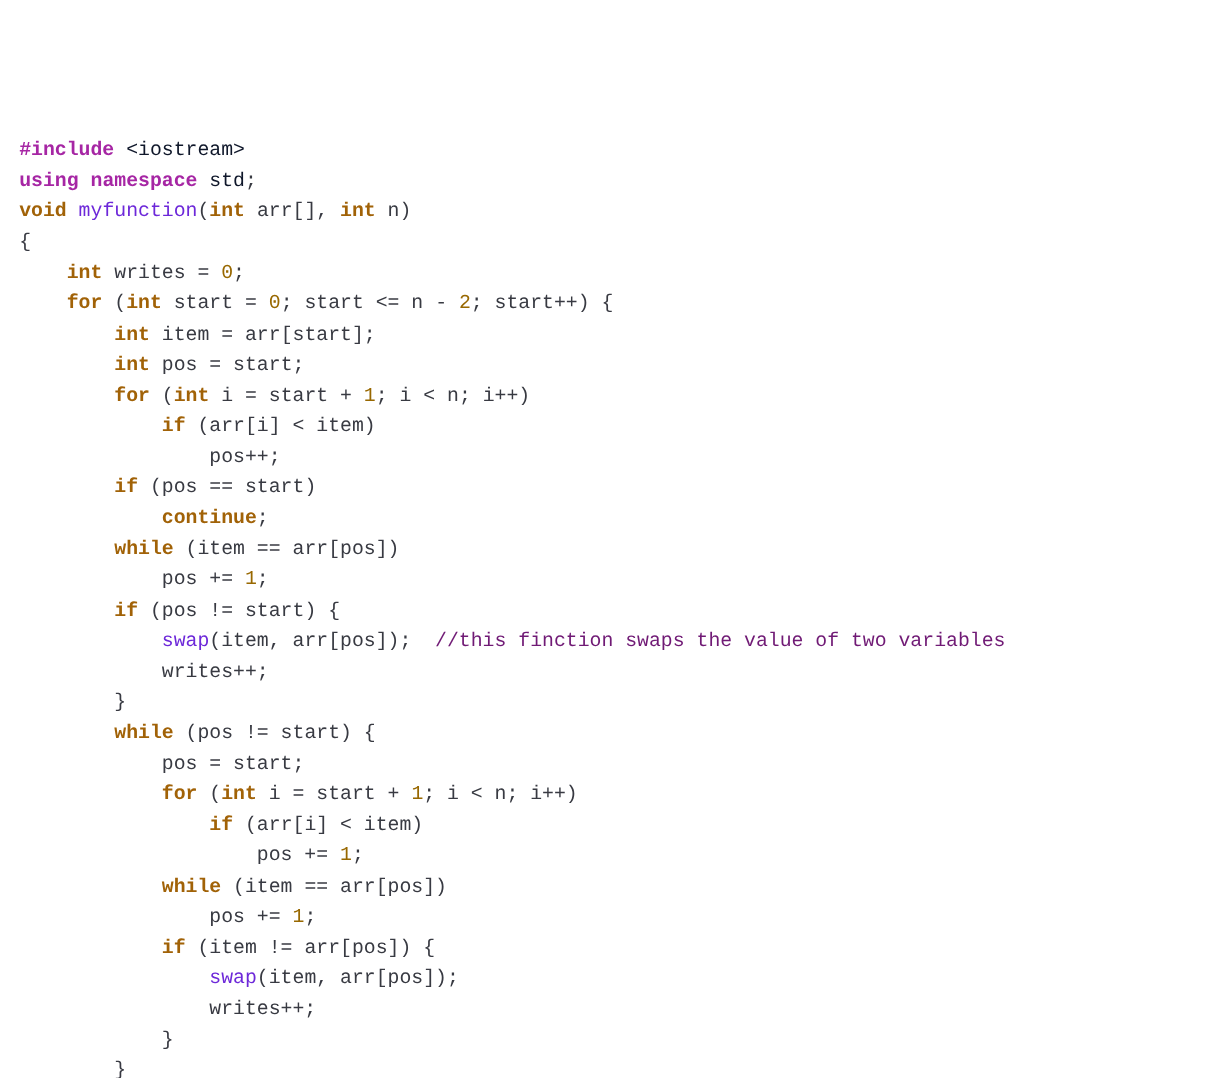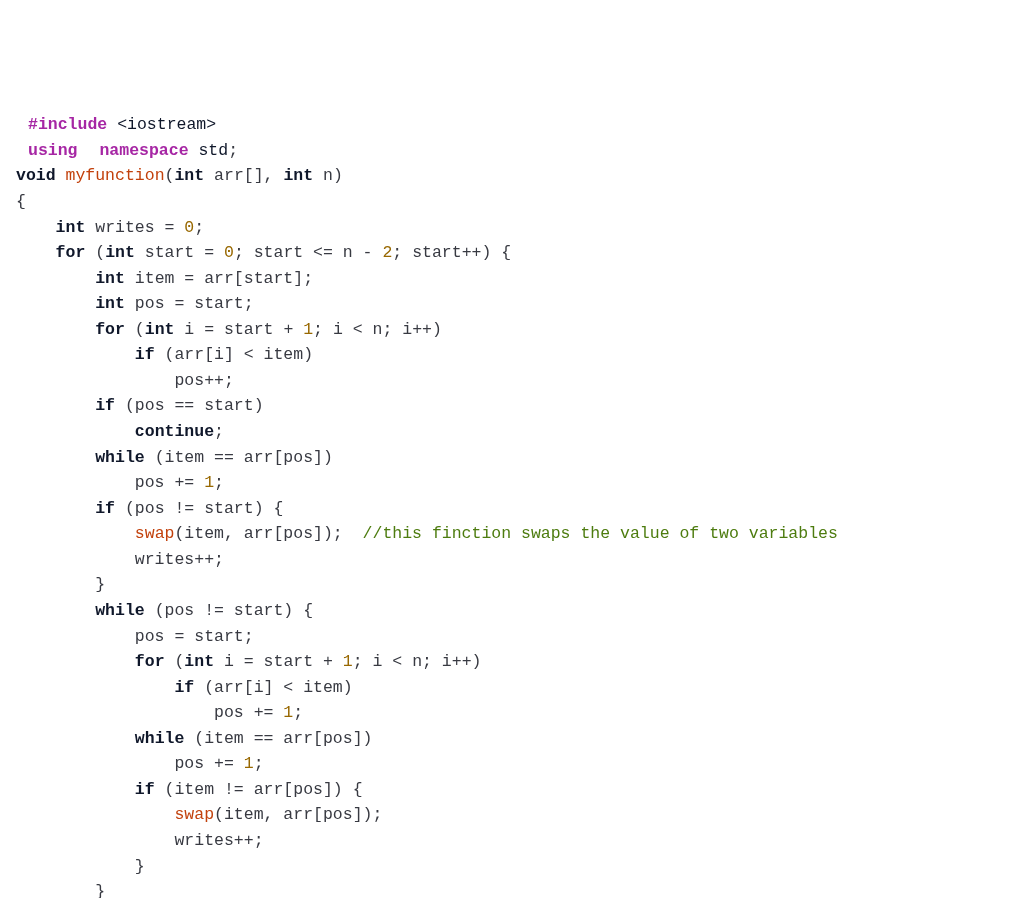"#include" .tok-pre { margin-left: 12px -> none }
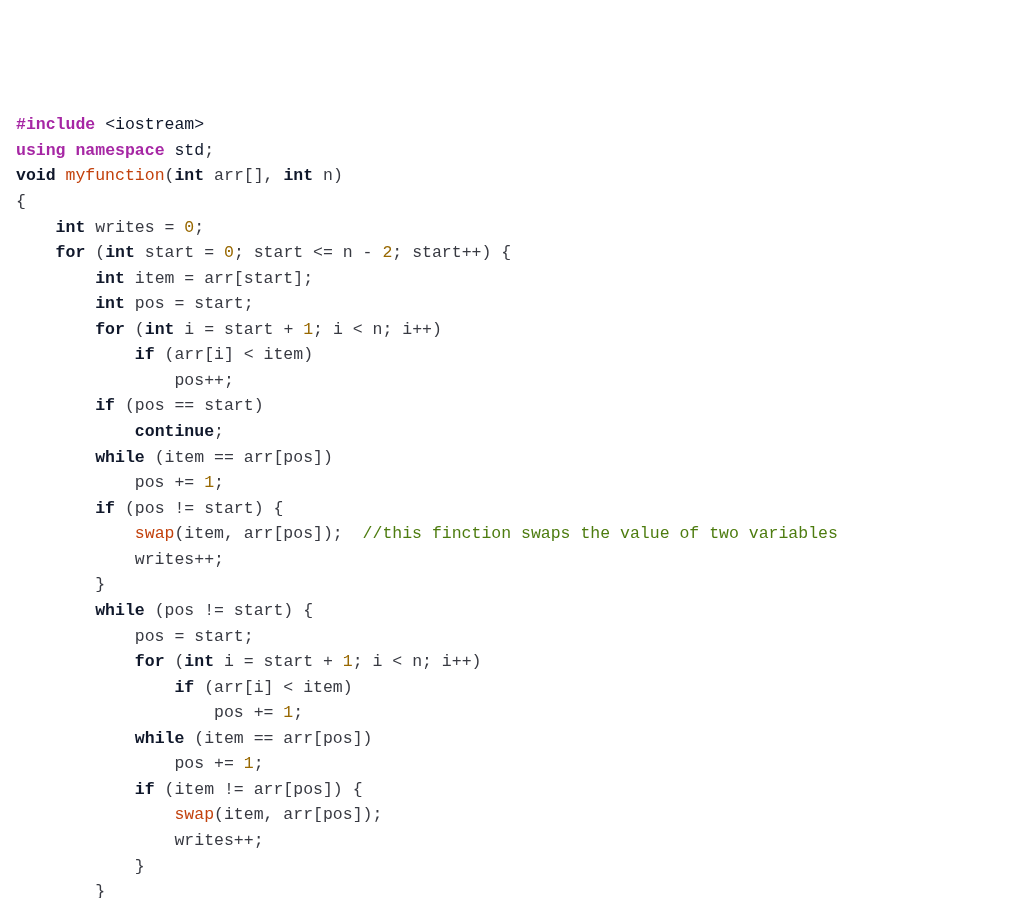"void" .tok-kw { color: #0f172a -> #a16207 }
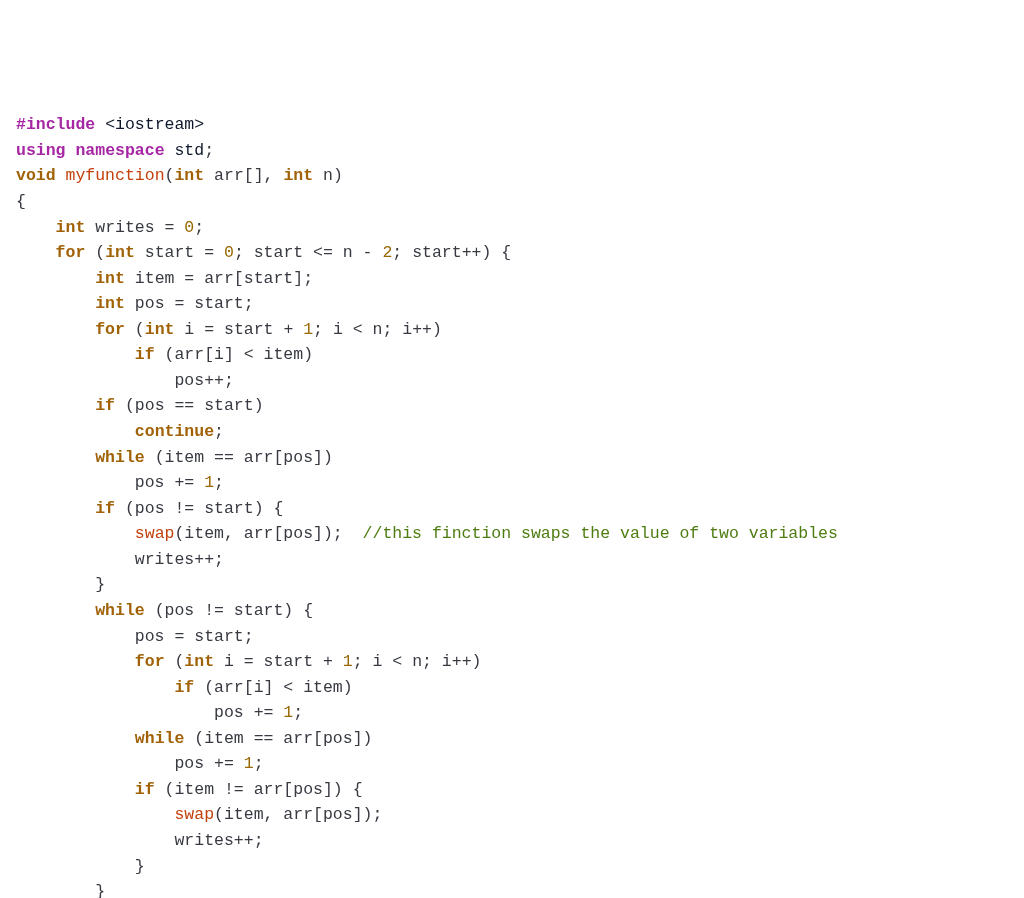"myfunction" .tok-fn { color: #c2410c -> #6d28d9 }
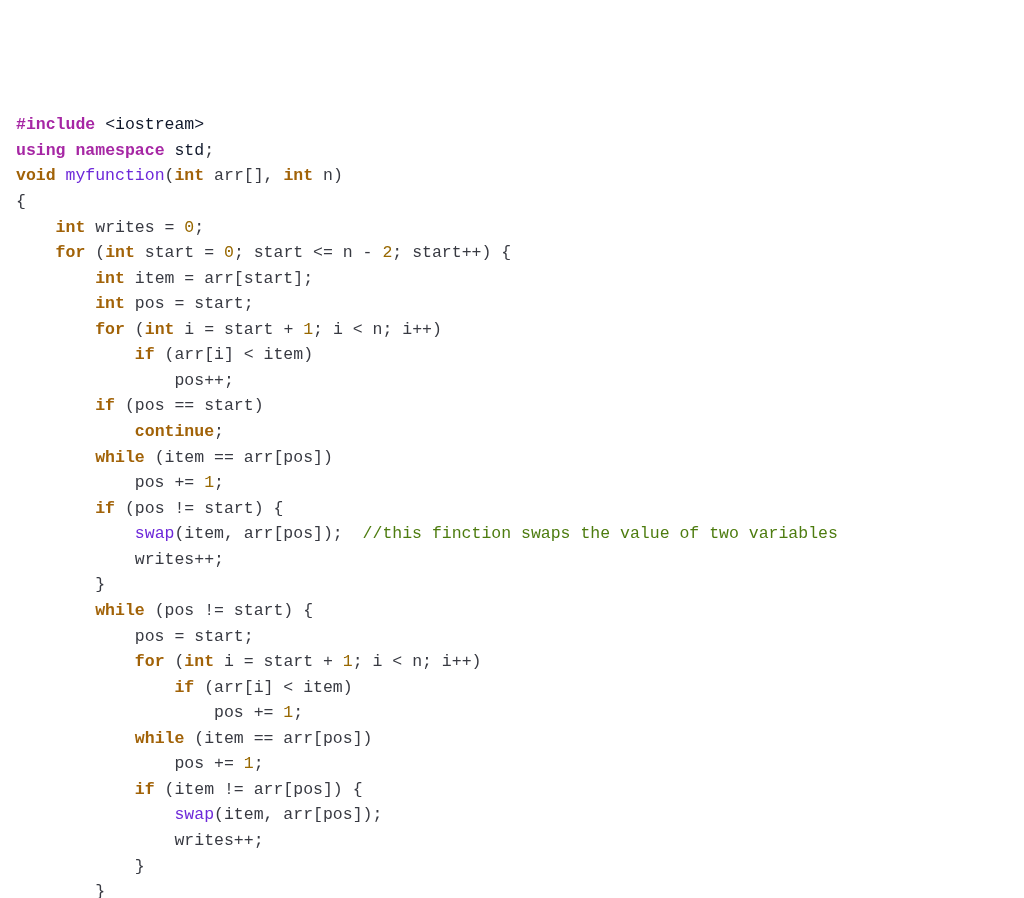"//this finction swaps the value" .tok-cmt { color: #4d7c0f -> #701a75 }
